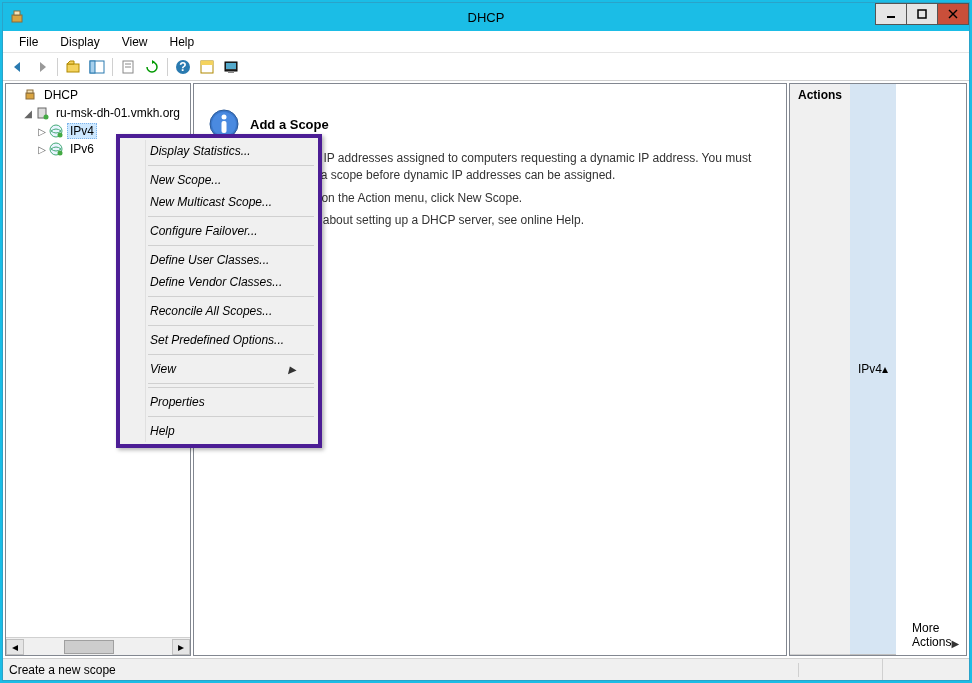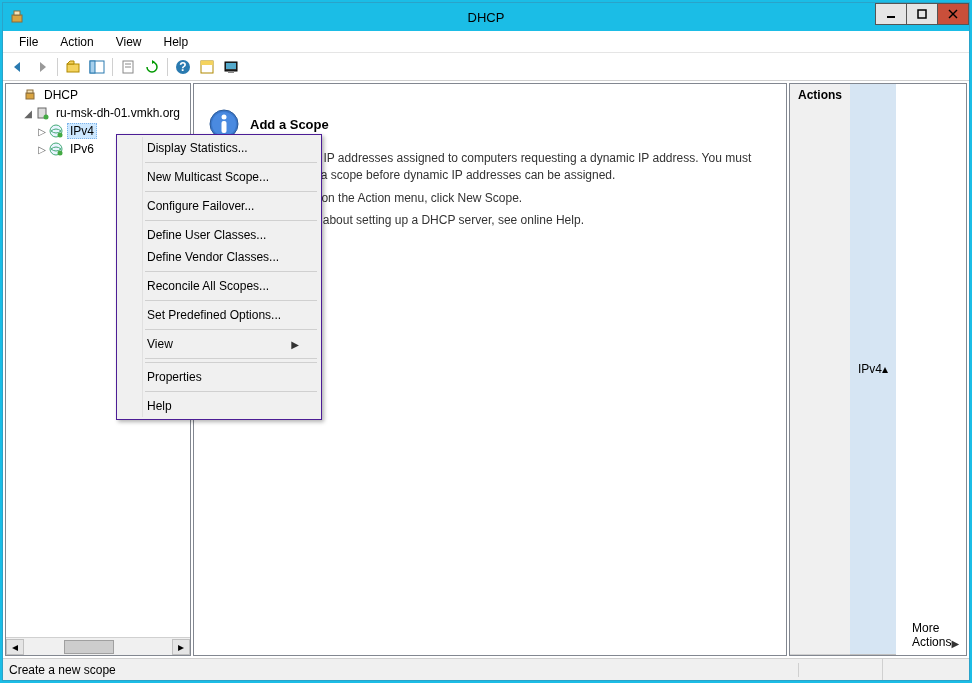"Action" div.menu-item { text: Action -> Display }
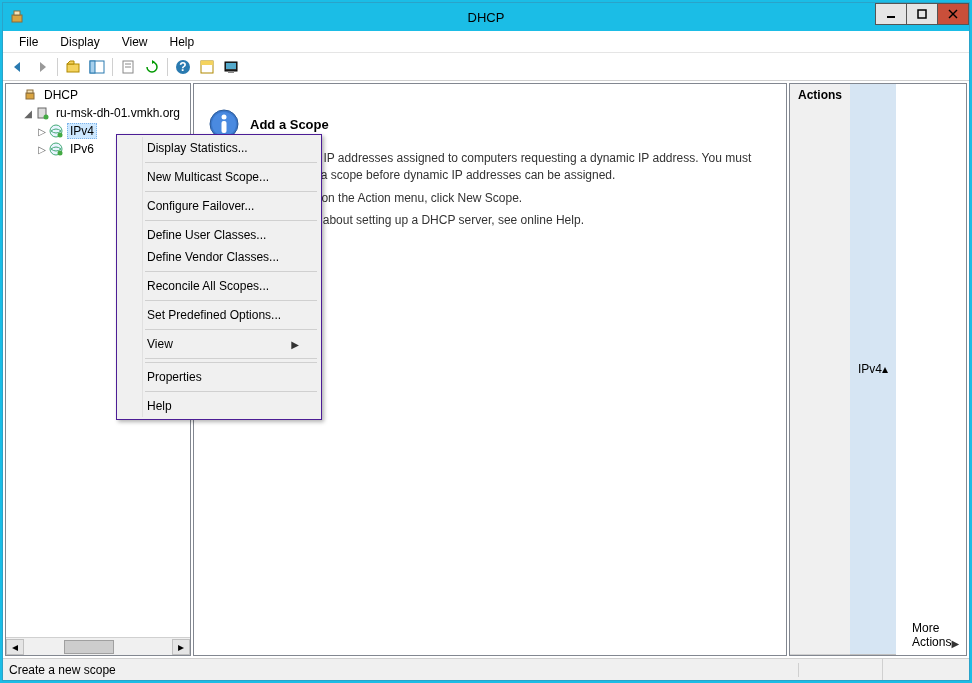"Display Statistics..." .context-menu { border: 1px solid #4c1d95 -> 4px solid #4c1d95; font-style: none -> italic }
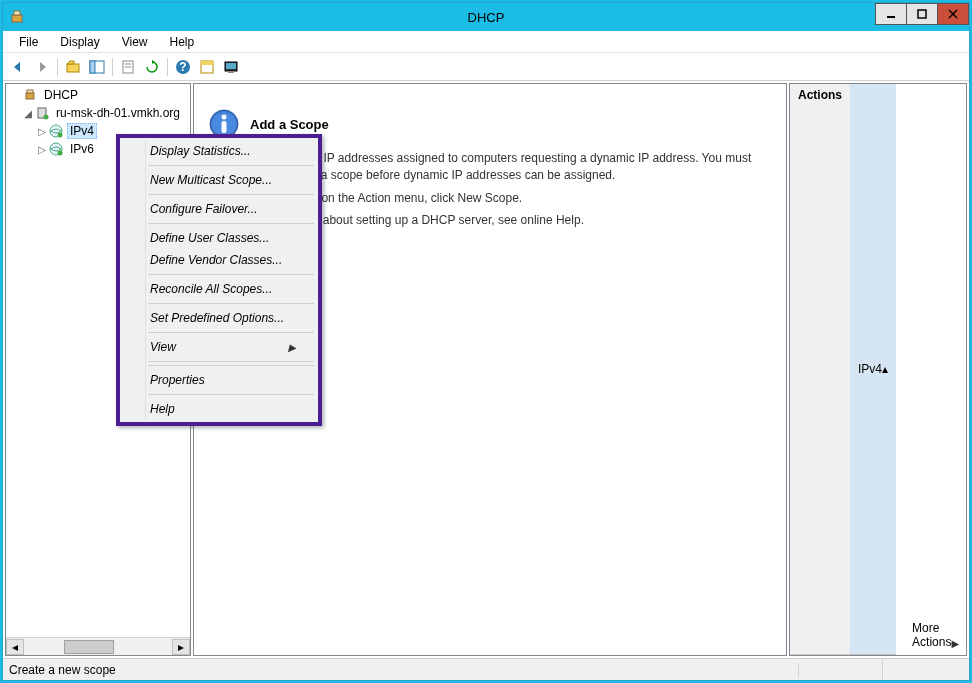"New Scope..." div.ctx-item { html: none -> <div> <span>New Scope...</span> </div> }
